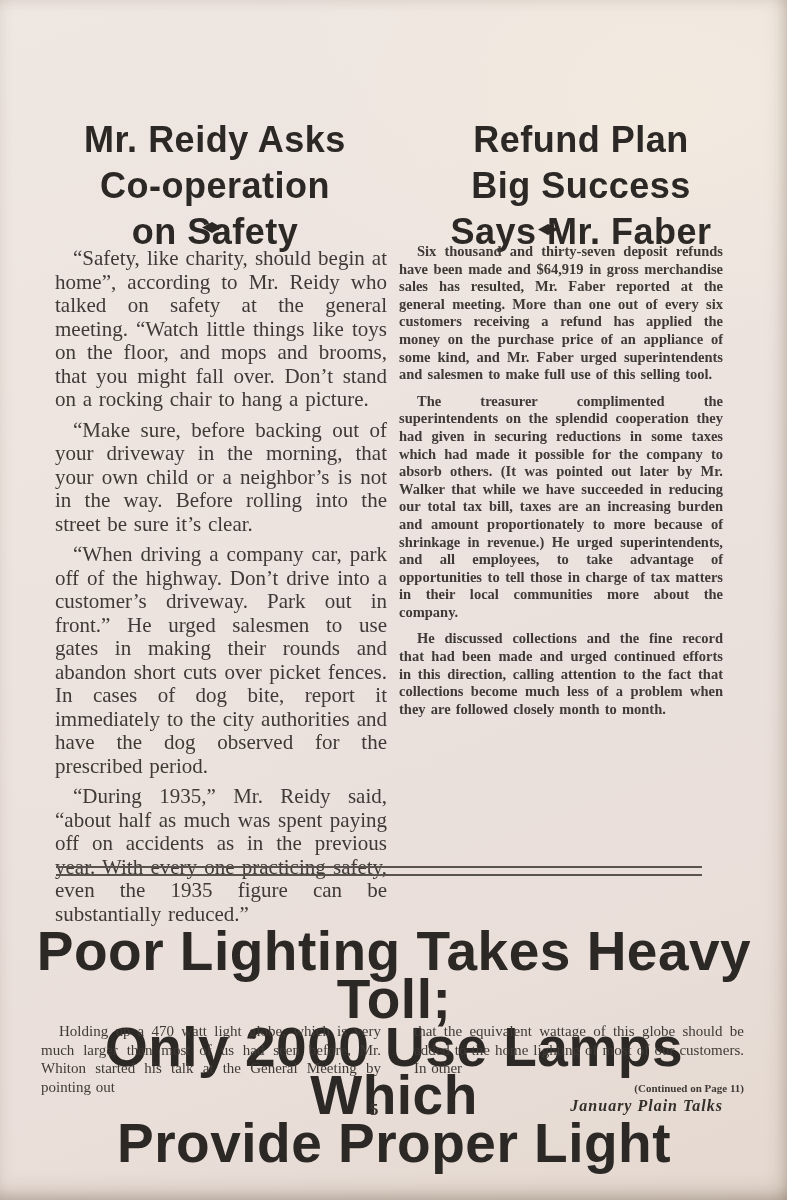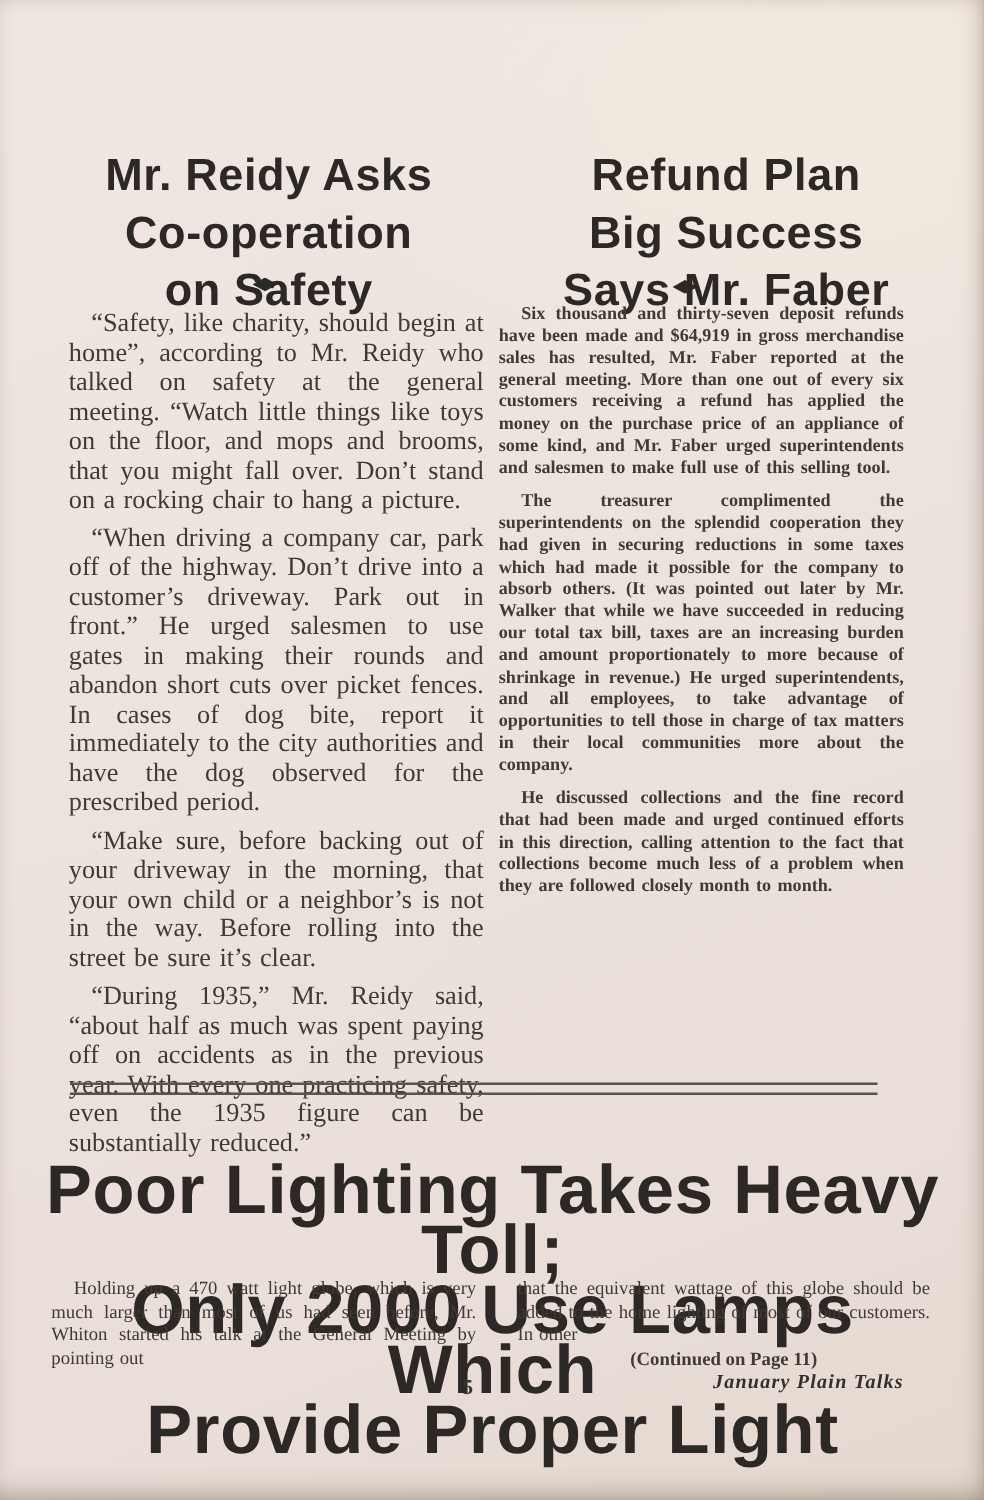"“When driving a company car," p { order: before "“Make sure, before backing out" -> after "“Make sure, before backing out" }
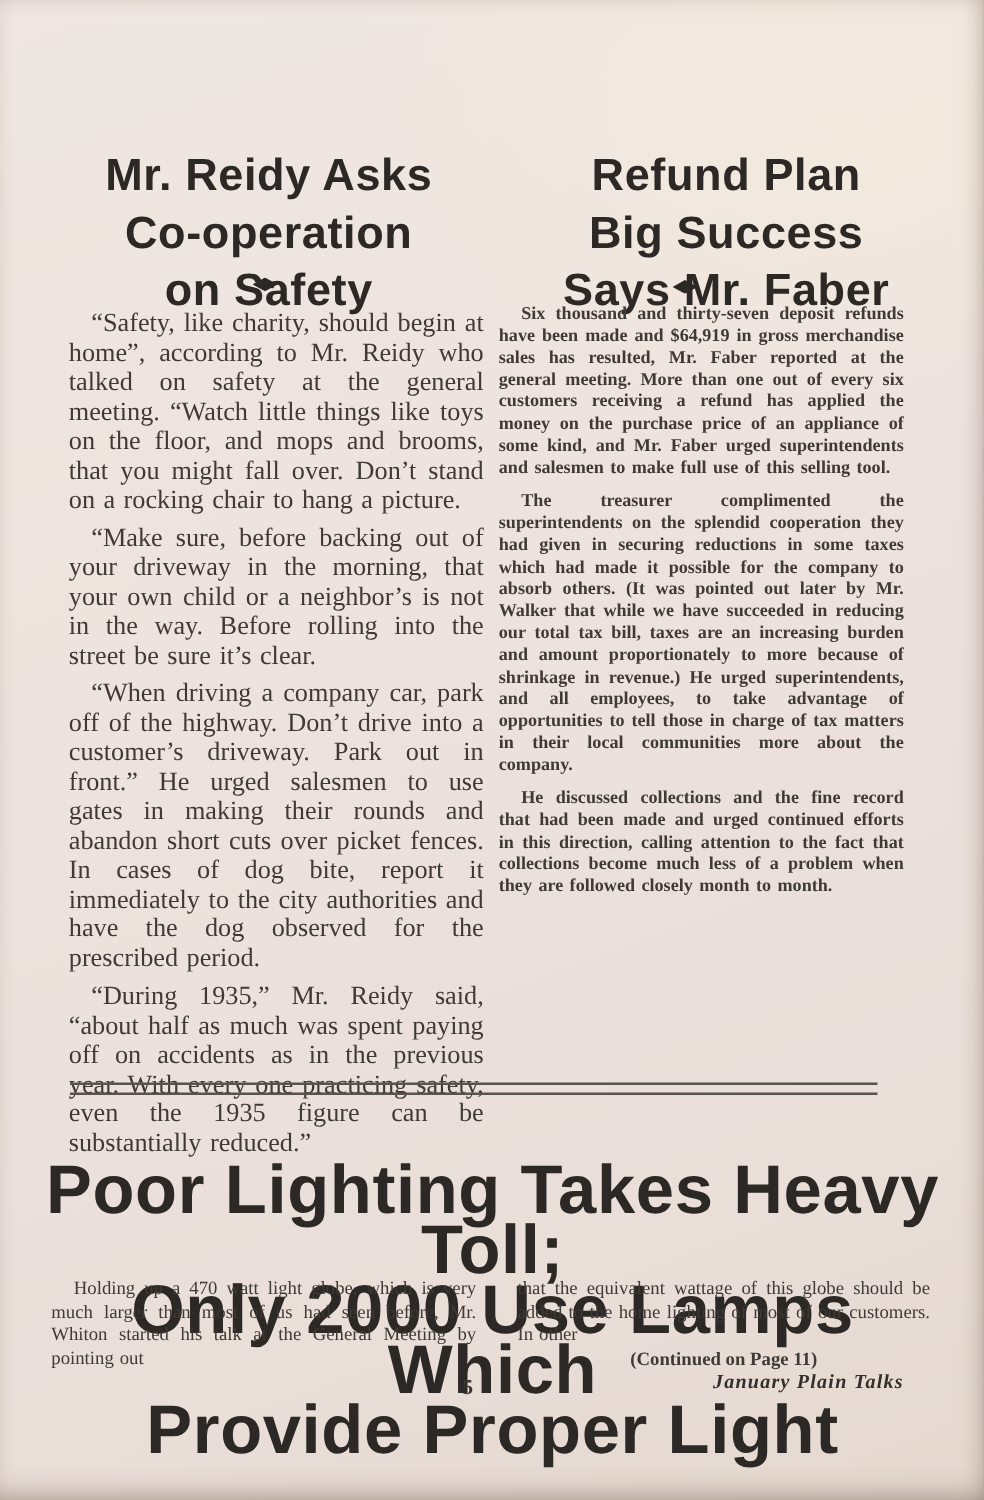"(Continued on Page 11)" .continued { font-size: 15px -> 11px; text-align: center -> right }
